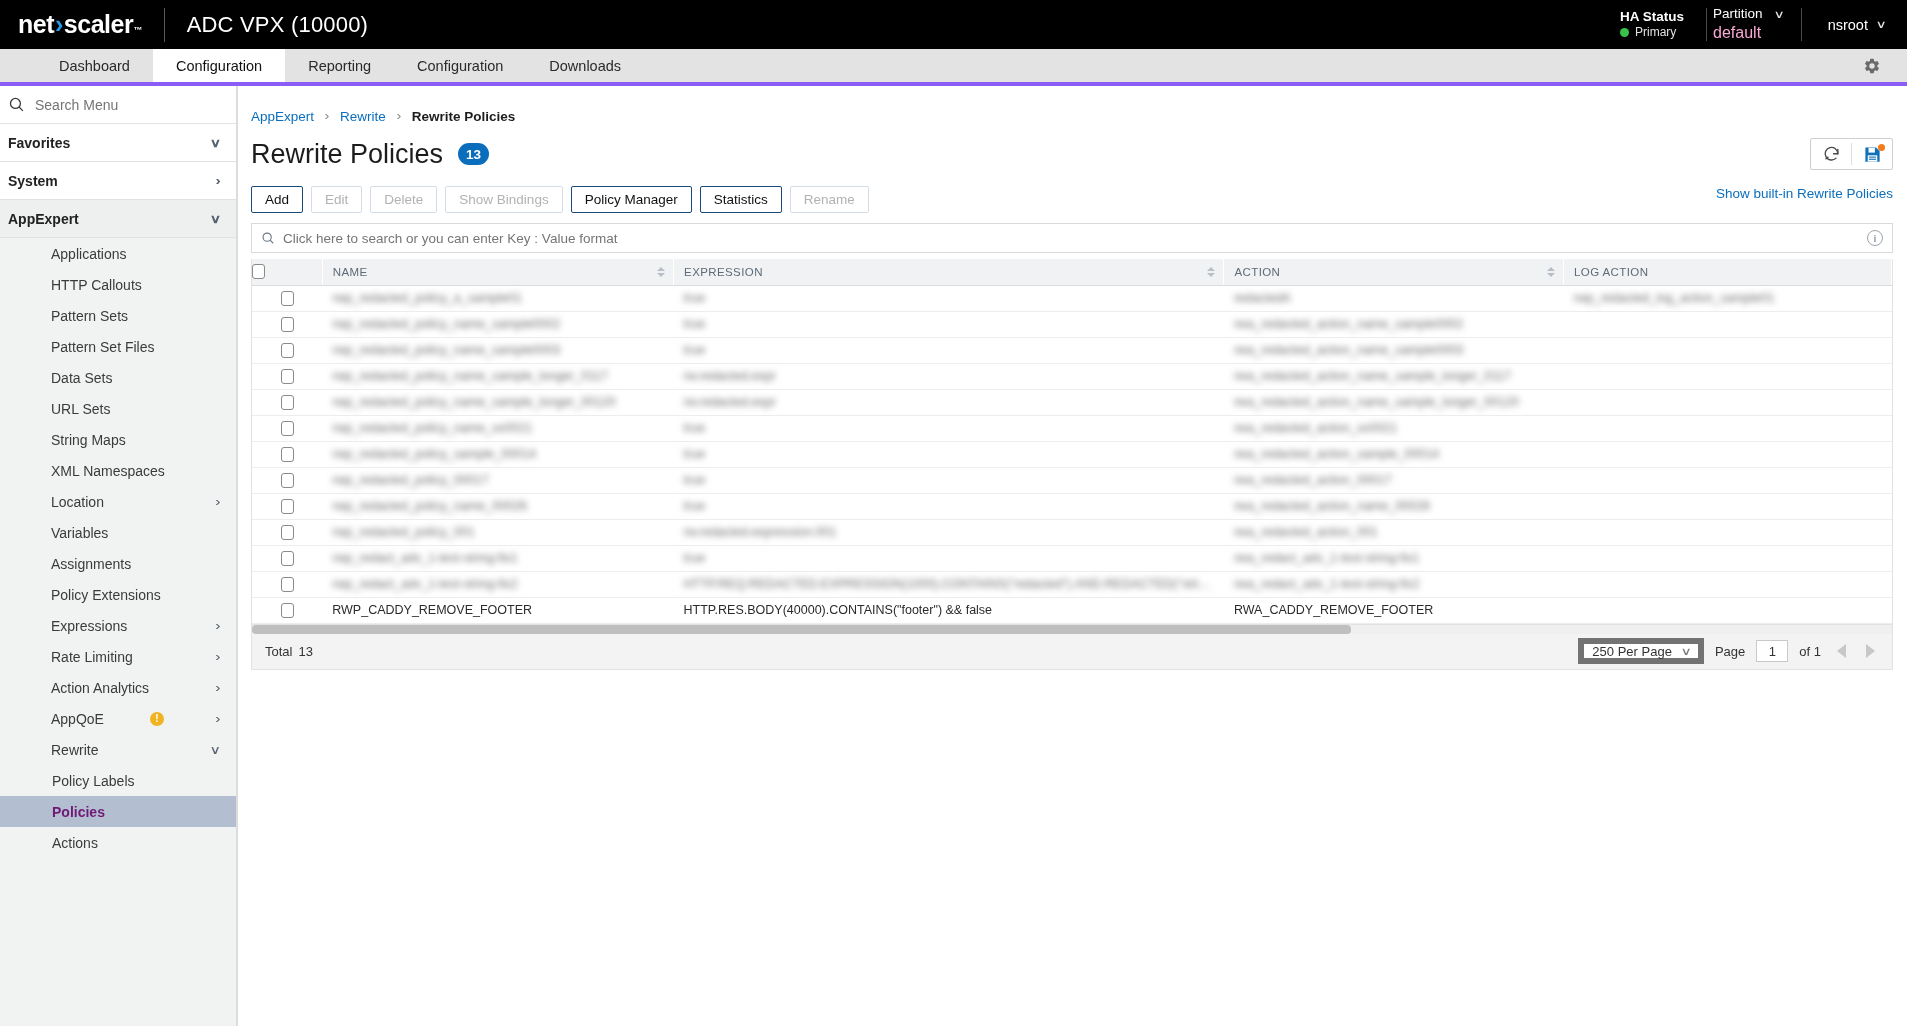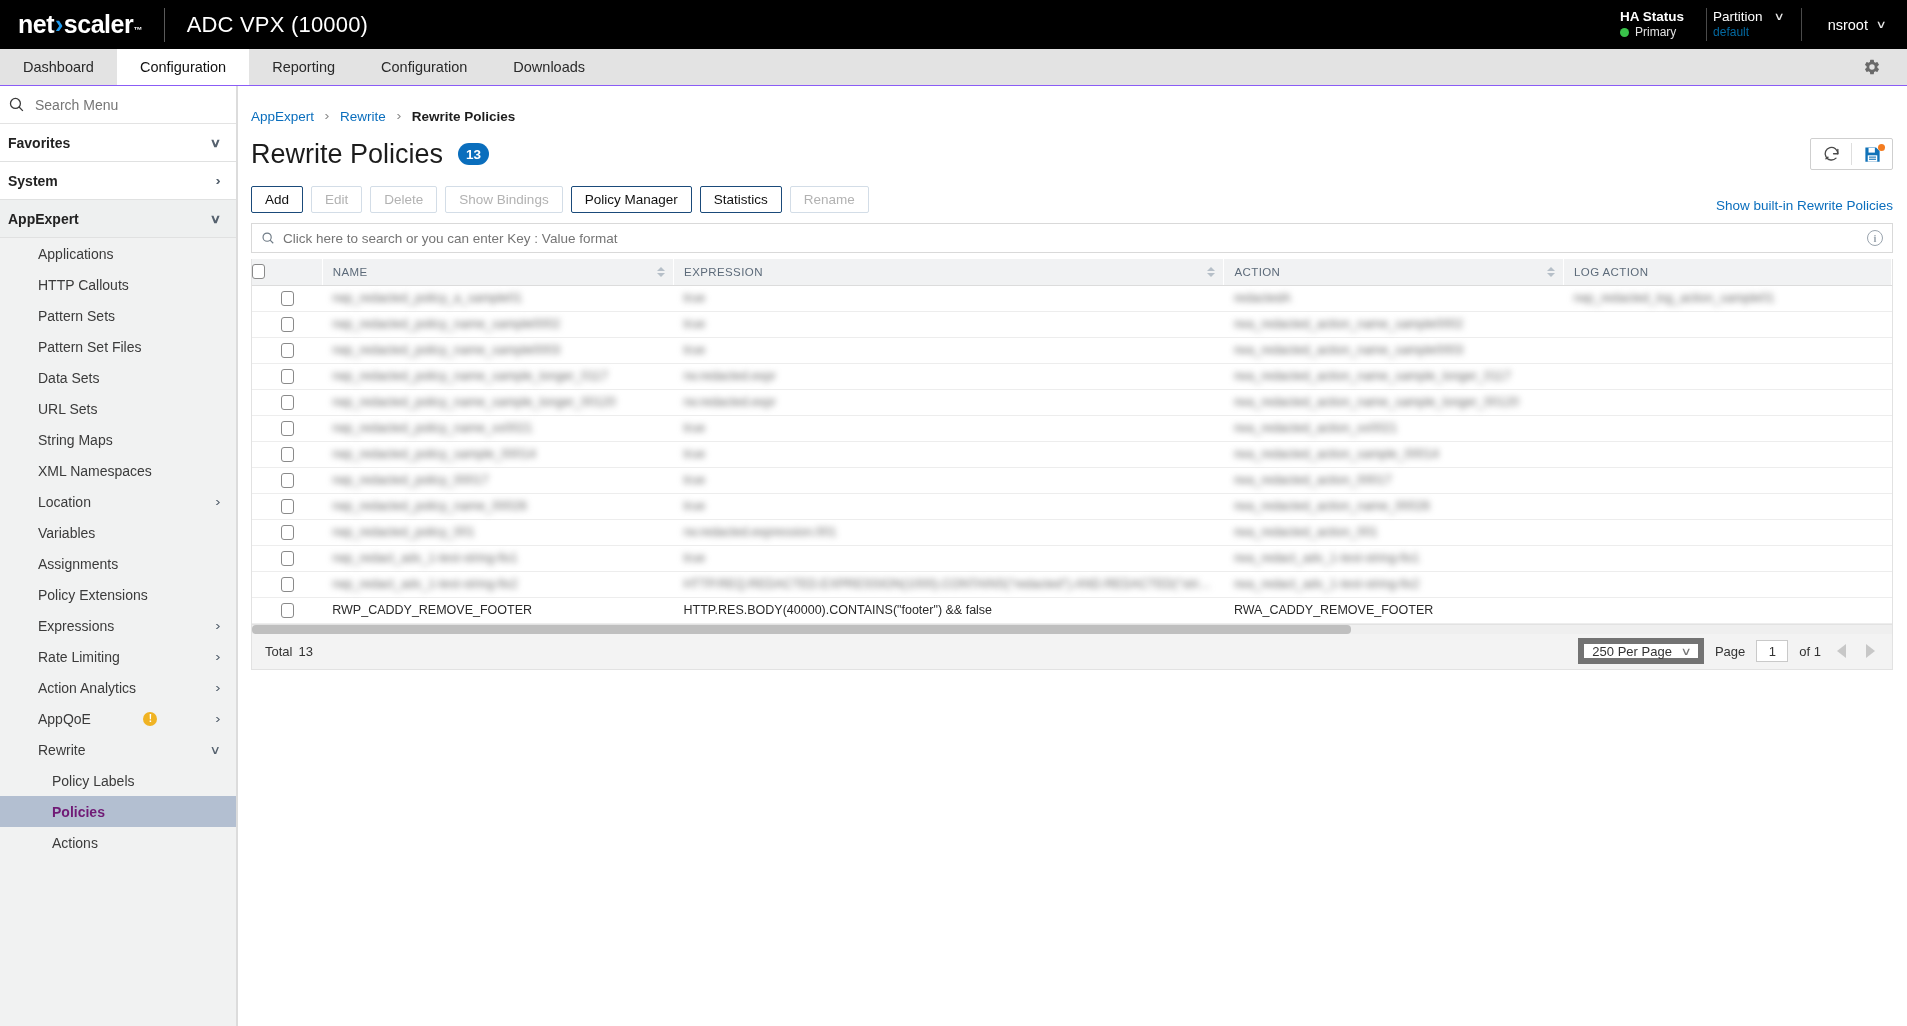"default" .partition-sub { color: #0369a1 -> #f9a8d4; font-size: 12px -> 16px }
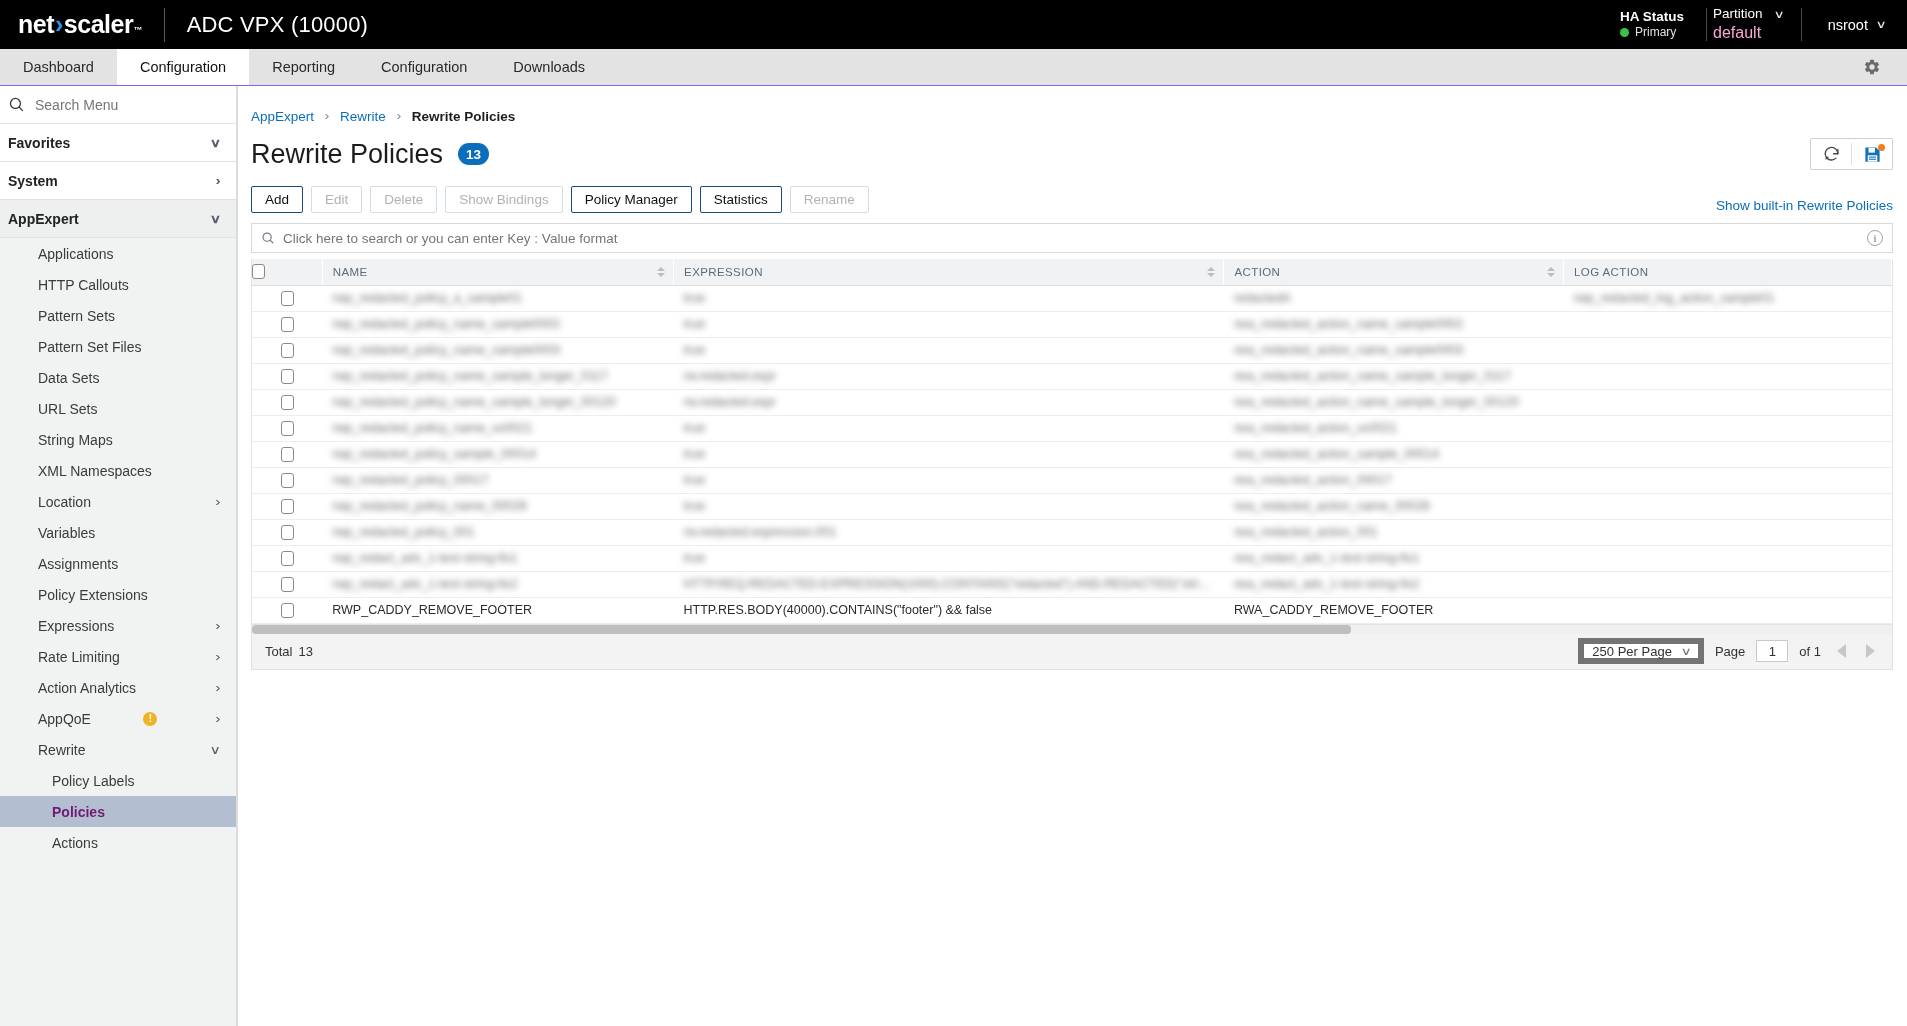"Dashboard" .navrow { border-bottom: 1px solid #8b5cf6 -> 4px solid #8b5cf6; padding-left: none -> 36px }
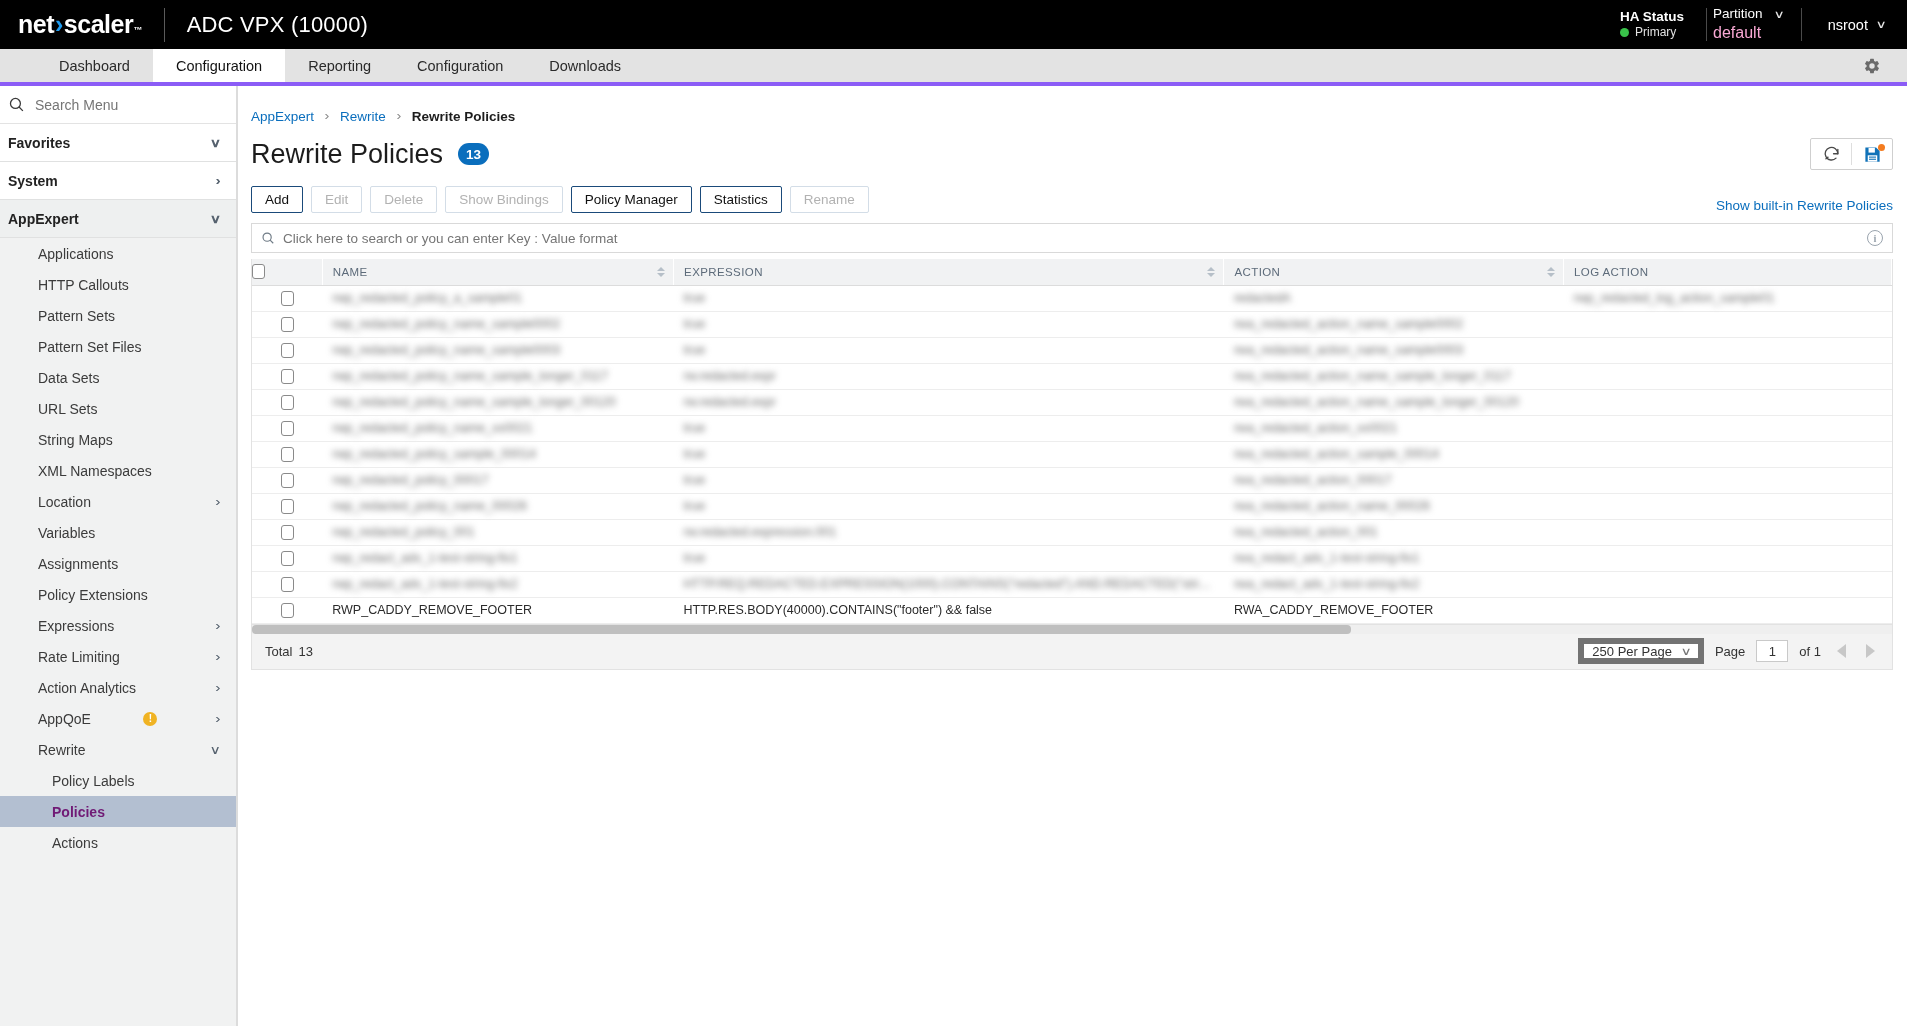"Add" .toolbar { align-items: flex-end -> flex-start }
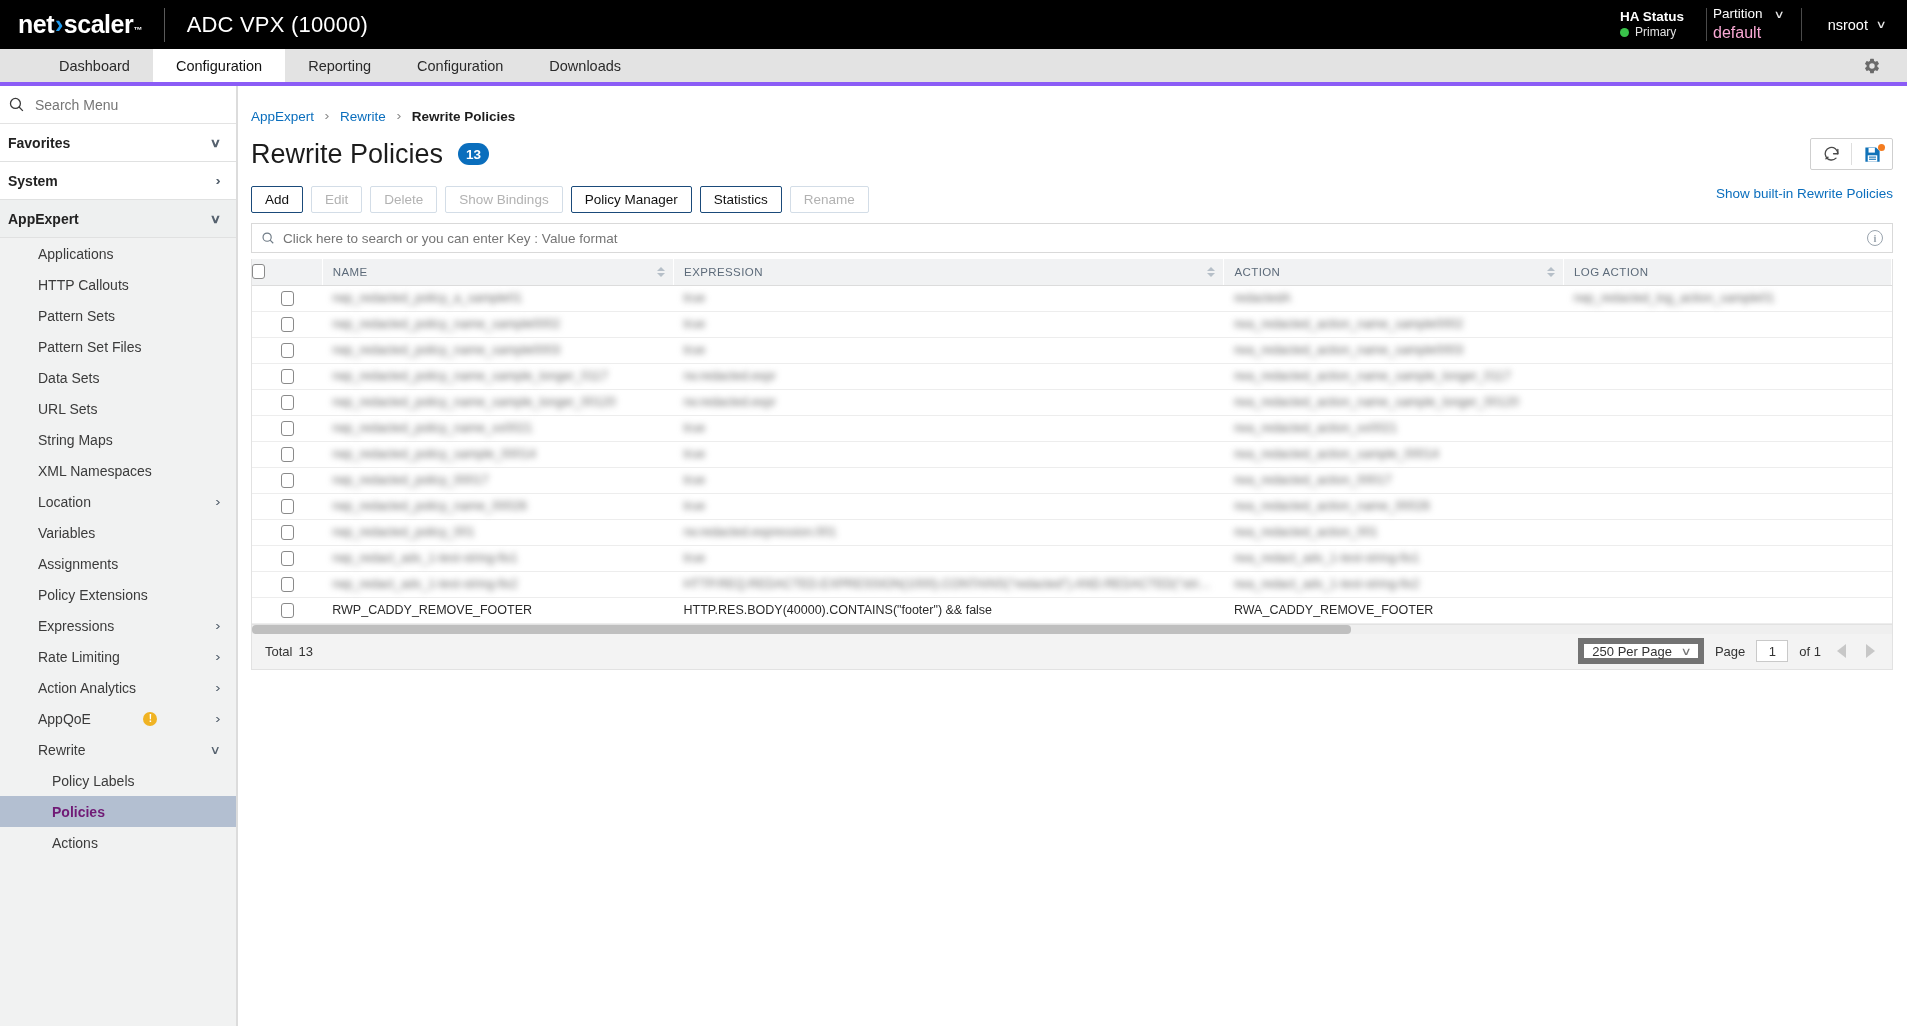"Applications" .leaf { padding-left: 38px -> 51px }
